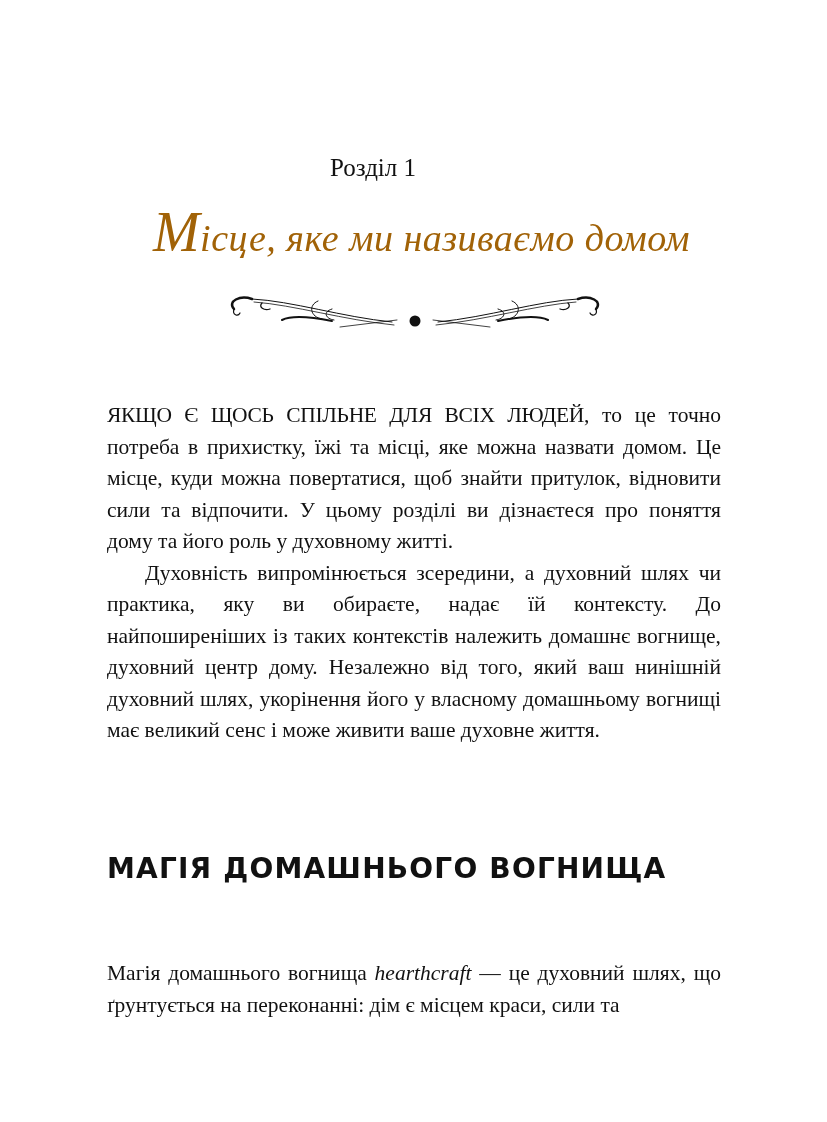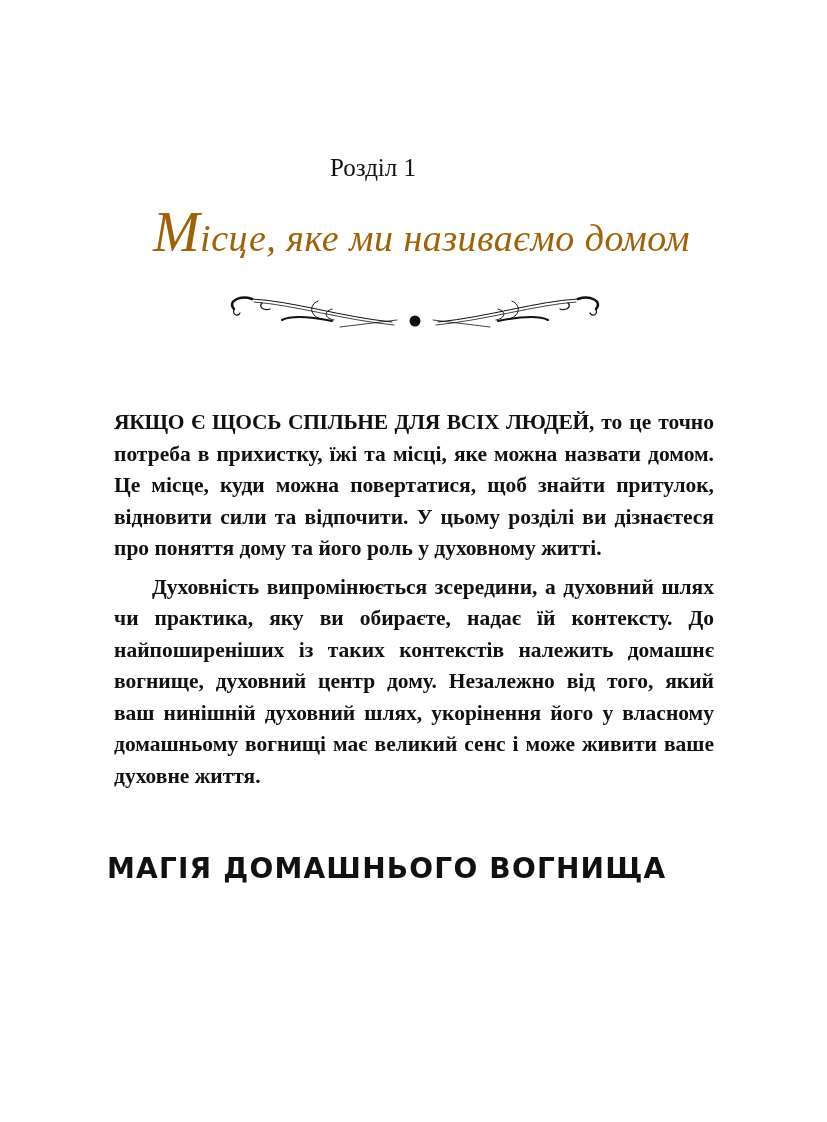"ЯКЩО Є ЩОСЬ СПІЛЬНЕ ДЛЯ" .body-text p { font-weight: bold -> none; margin: 7px -> 0 }
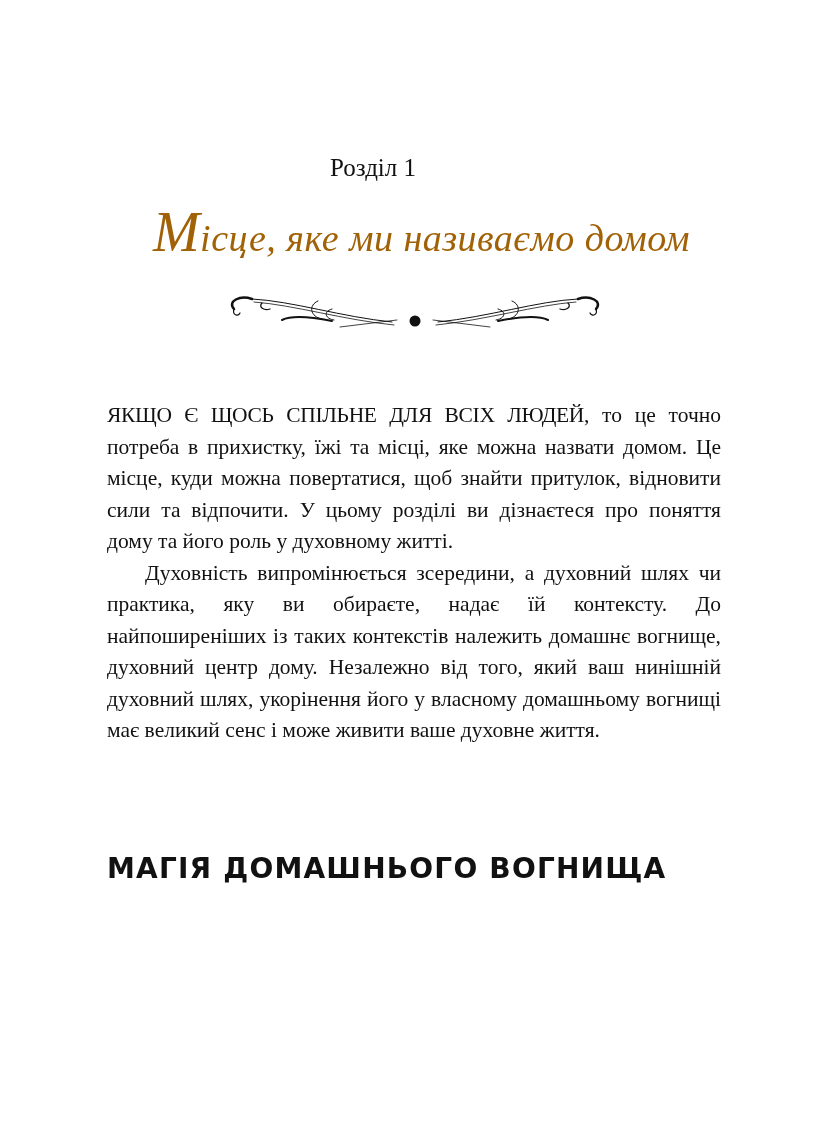"Магія домашнього вогнища hearthcraft —" div.body-text { html: none -> <div> <p><span>Магія домашнього вогнища </span><em>hearthcraft</em><span> — це духовний шлях, що ґрунтується на переконанні: дім є місцем краси, сили та</span></p> </div> }
